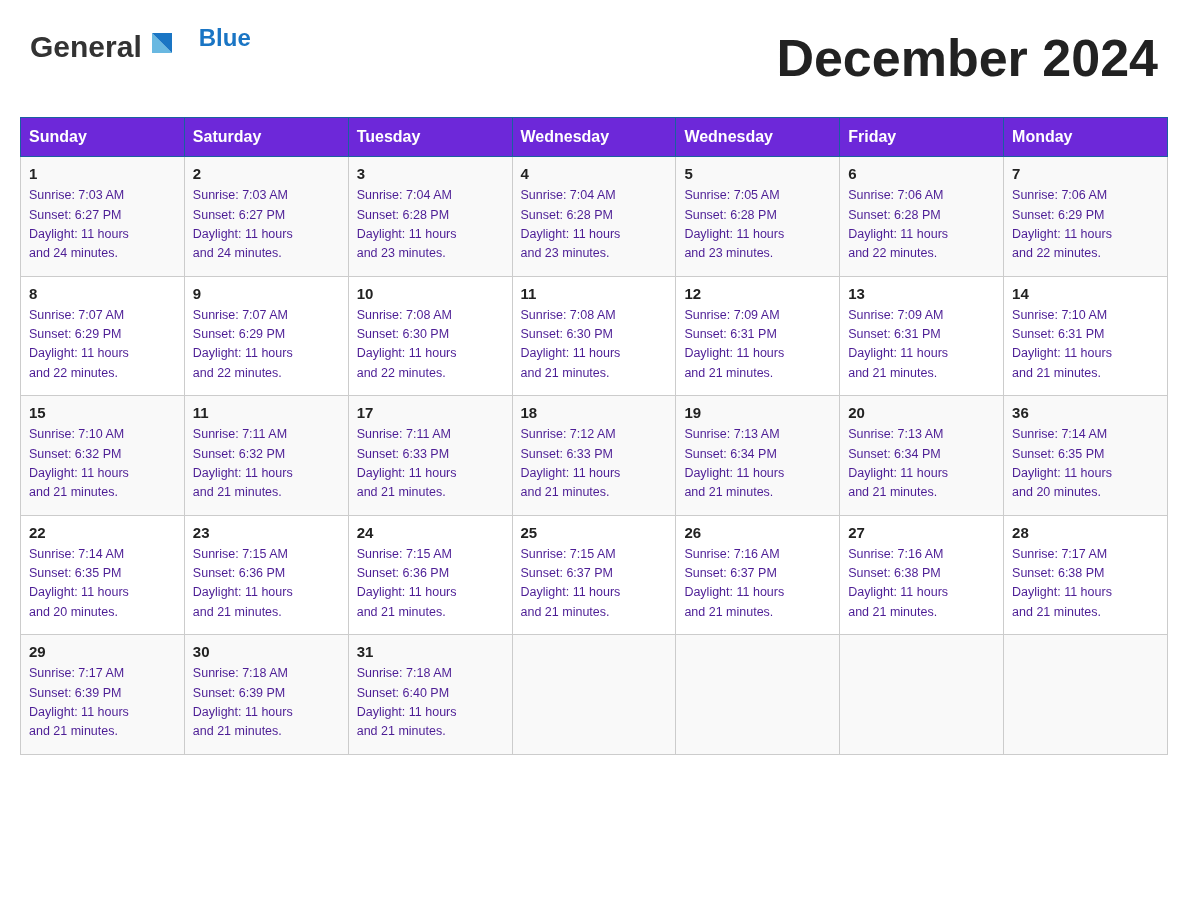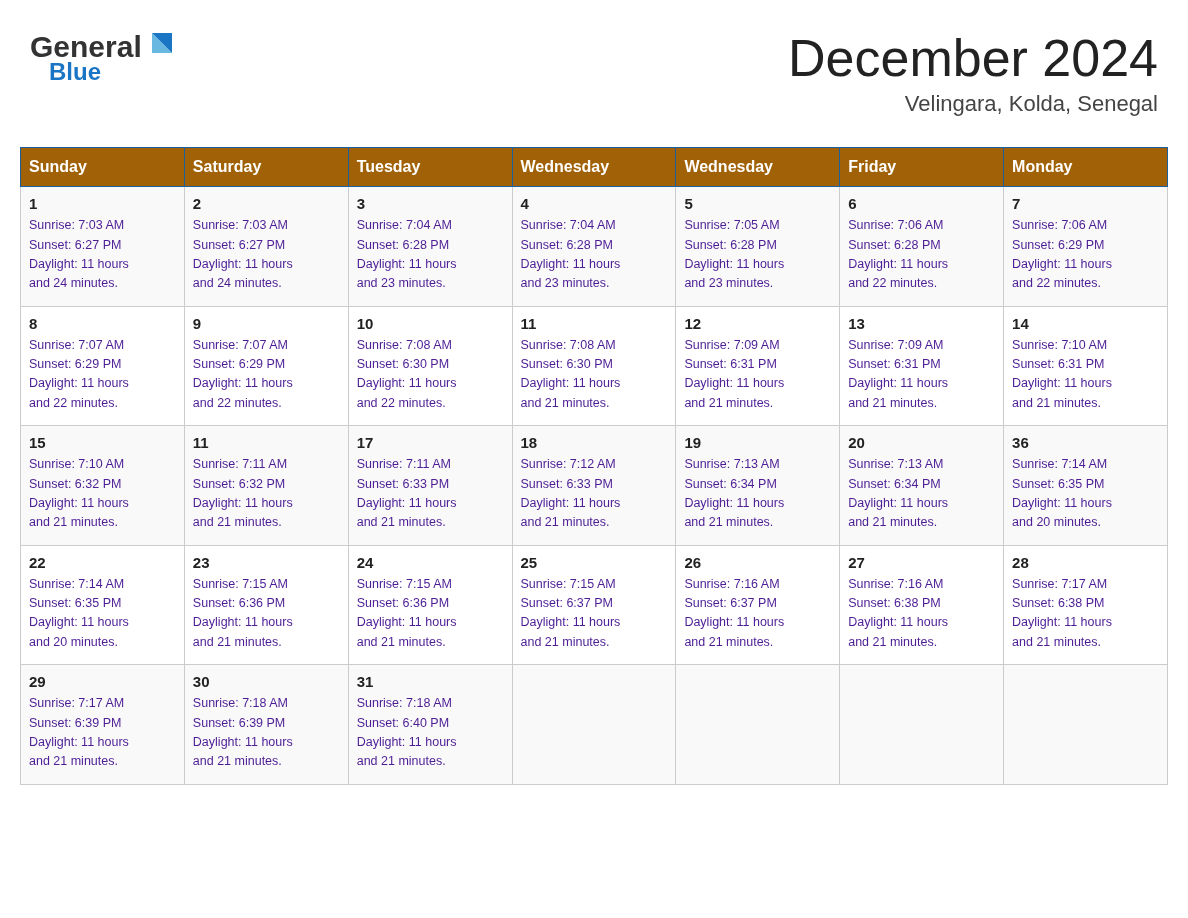"General" .logo { flex-direction: column -> none }
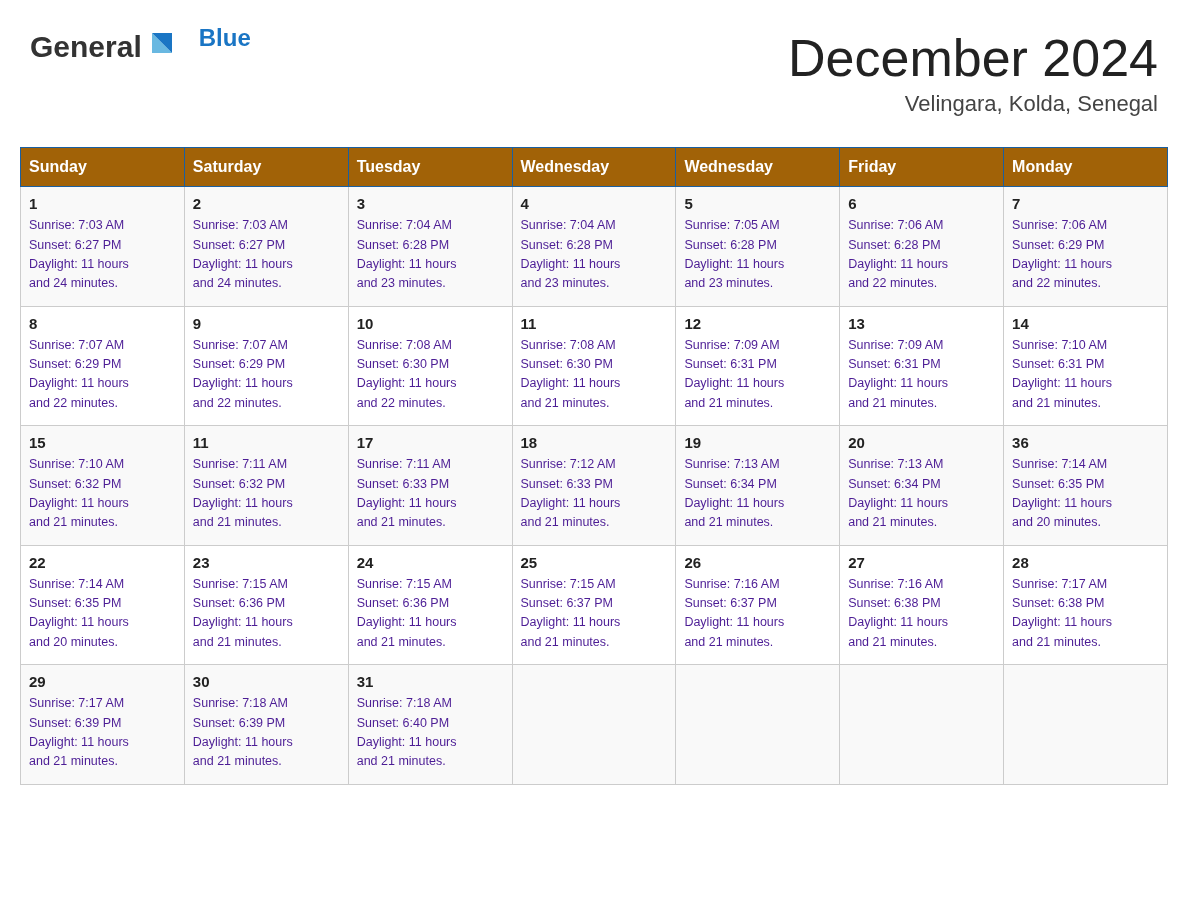"December 2024" .month-title { font-weight: normal -> bold }
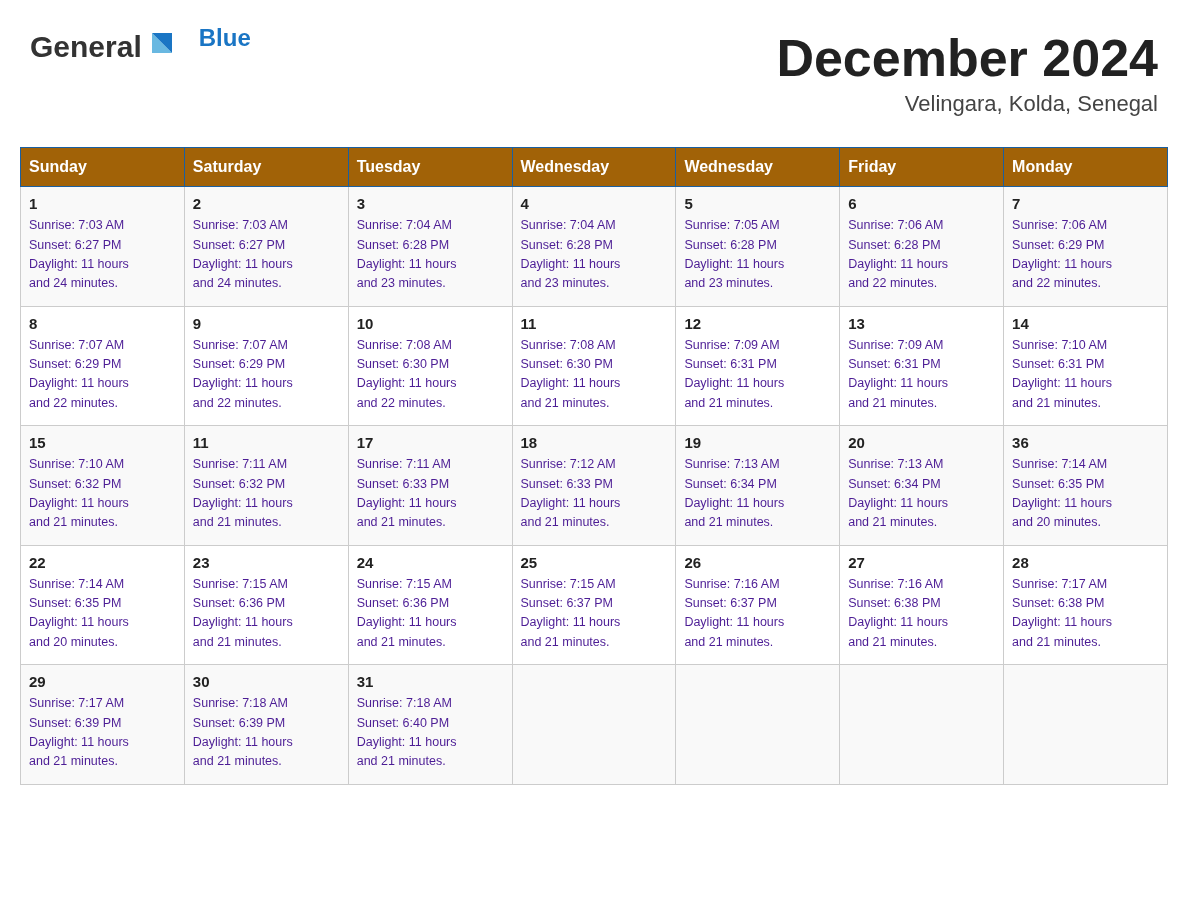"Velingara, Kolda, Senegal" div.location { html: <div>Velingara, Kolda, Senegal</div> -> none }
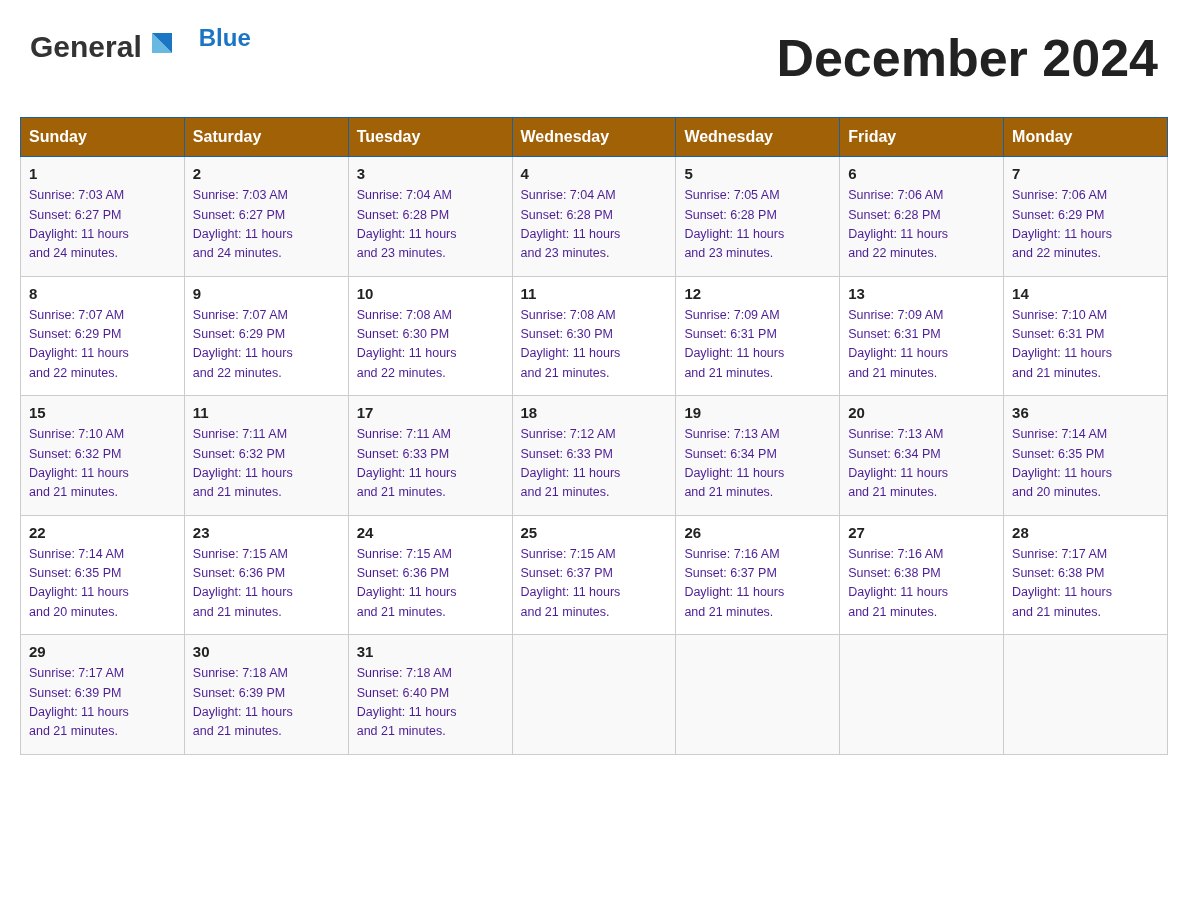"Sunday" .calendar-table th { background: #a16207 -> #6d28d9 }
